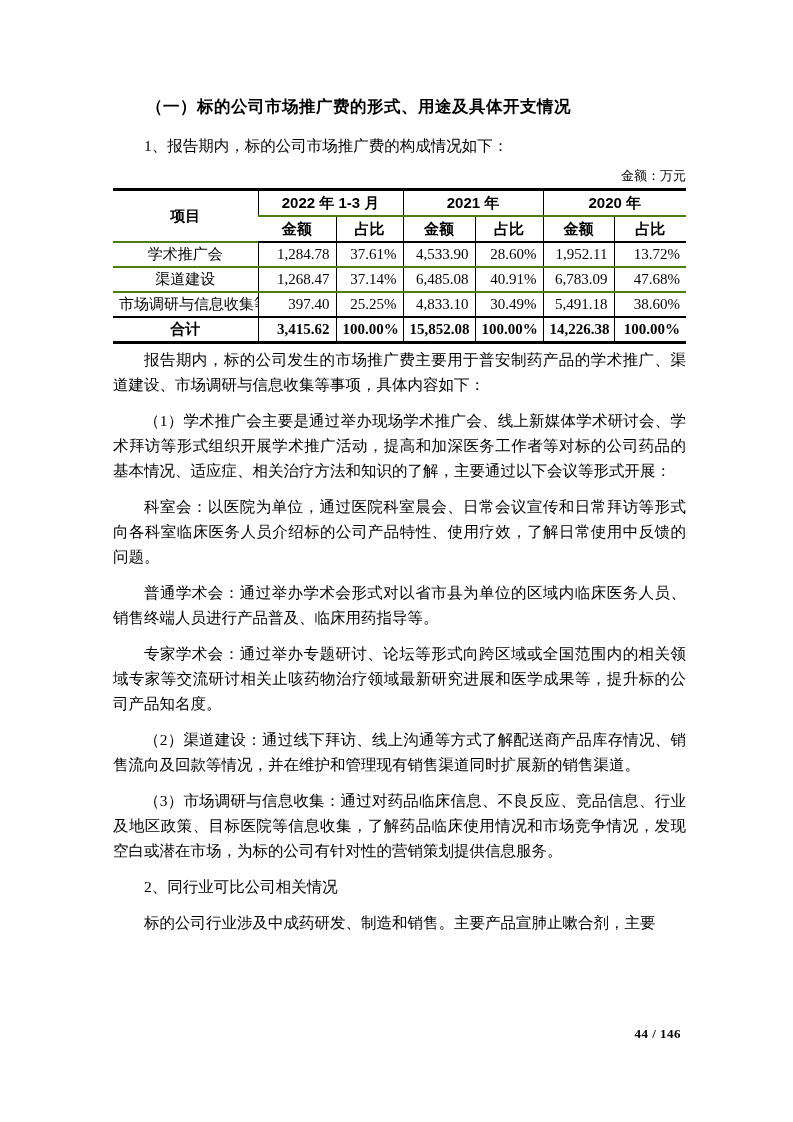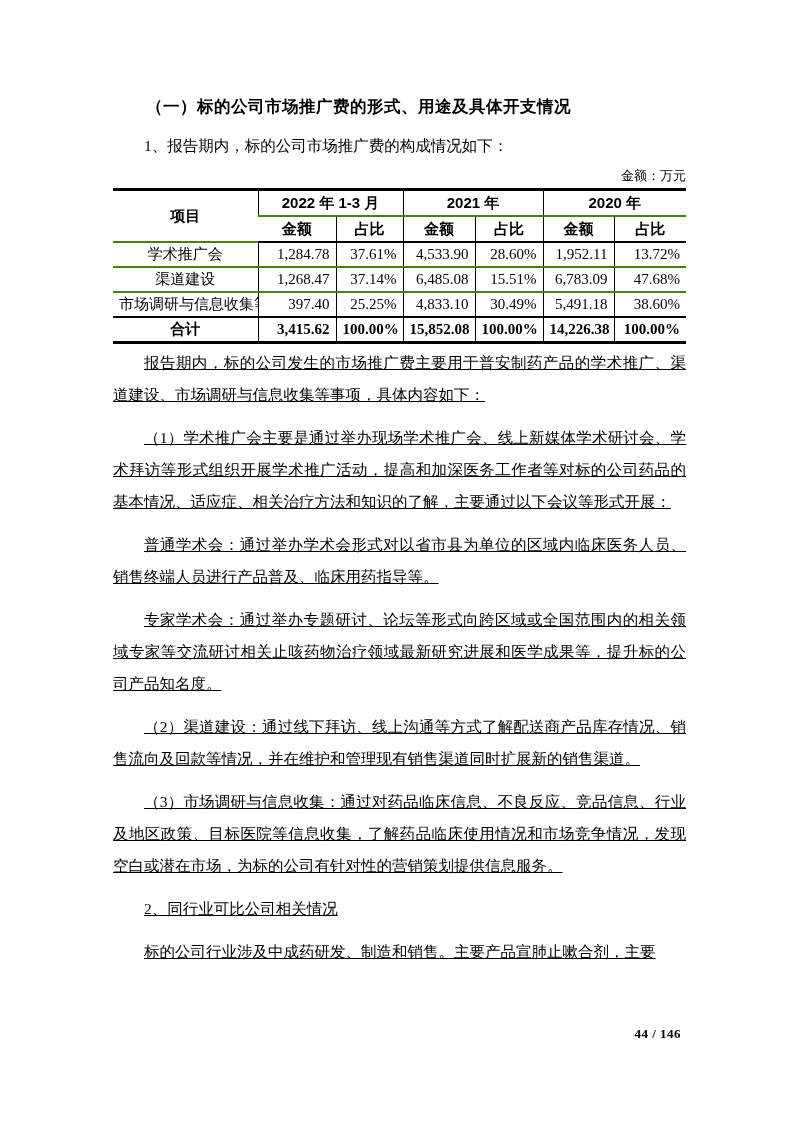"15.51%" td.num { text: 15.51% -> 40.91% }
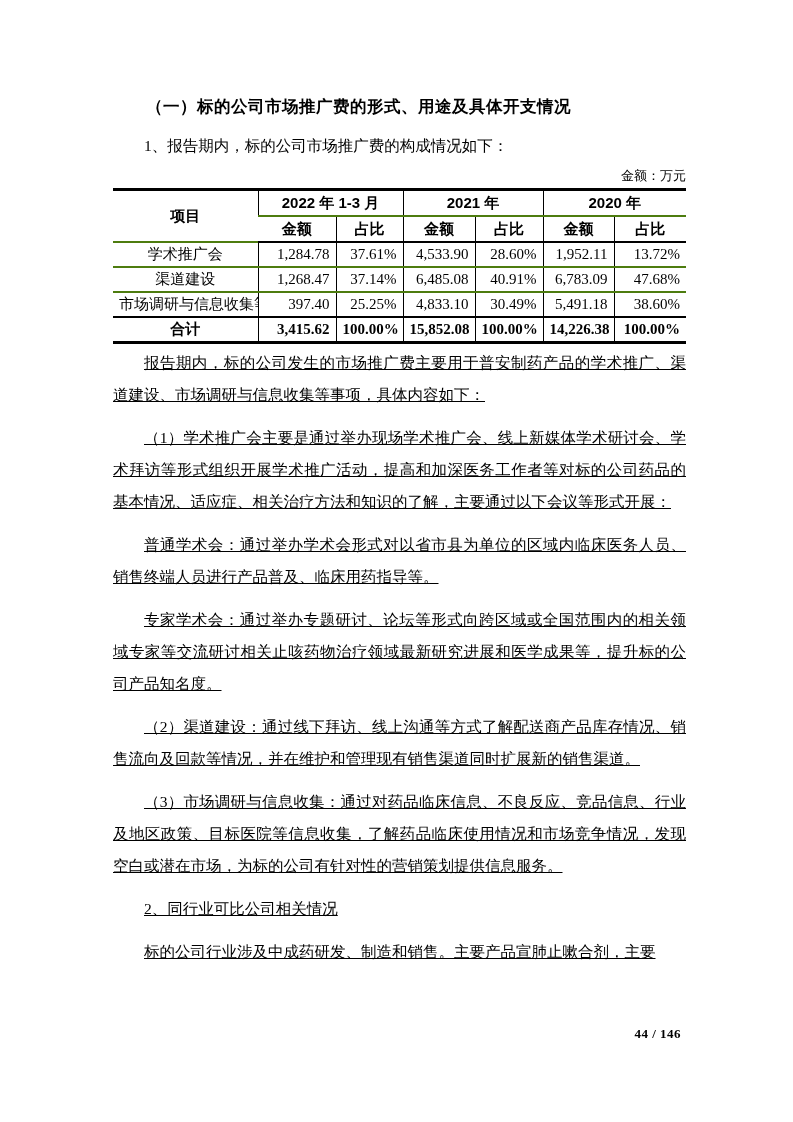"报告期内，标的公司发生的市场推广费主要用于普安制药产品的学术推广、渠道建设、市场" .body-text p { line-height: 32px -> 25px; text-decoration: underline -> none }
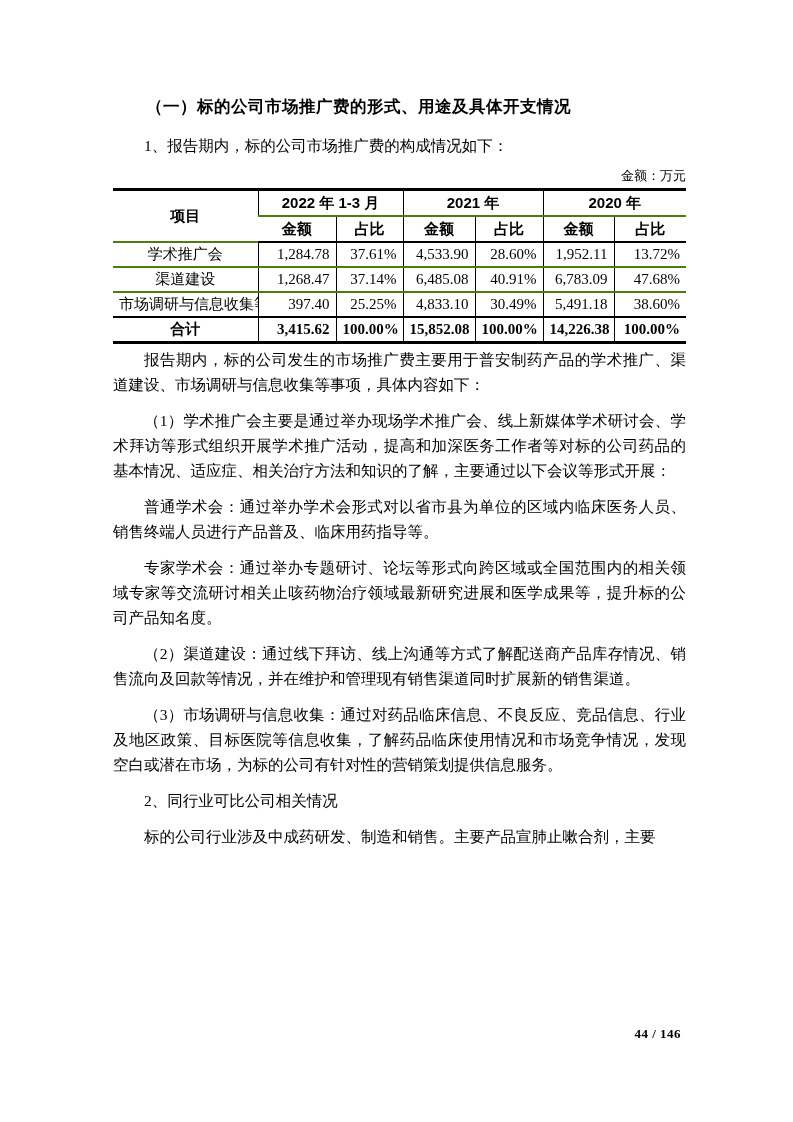"科室会：以医院为单位，通过医院科室晨会、日常会议宣传和日常拜访等形式向各科室临床" p { html: none -> <p>科室会：以医院为单位，通过医院科室晨会、日常会议宣传和日常拜访等形式向各科室临床医务人员介绍标的公司产品特性、使用疗效，了解日常使用中反馈的问题。</p> }
